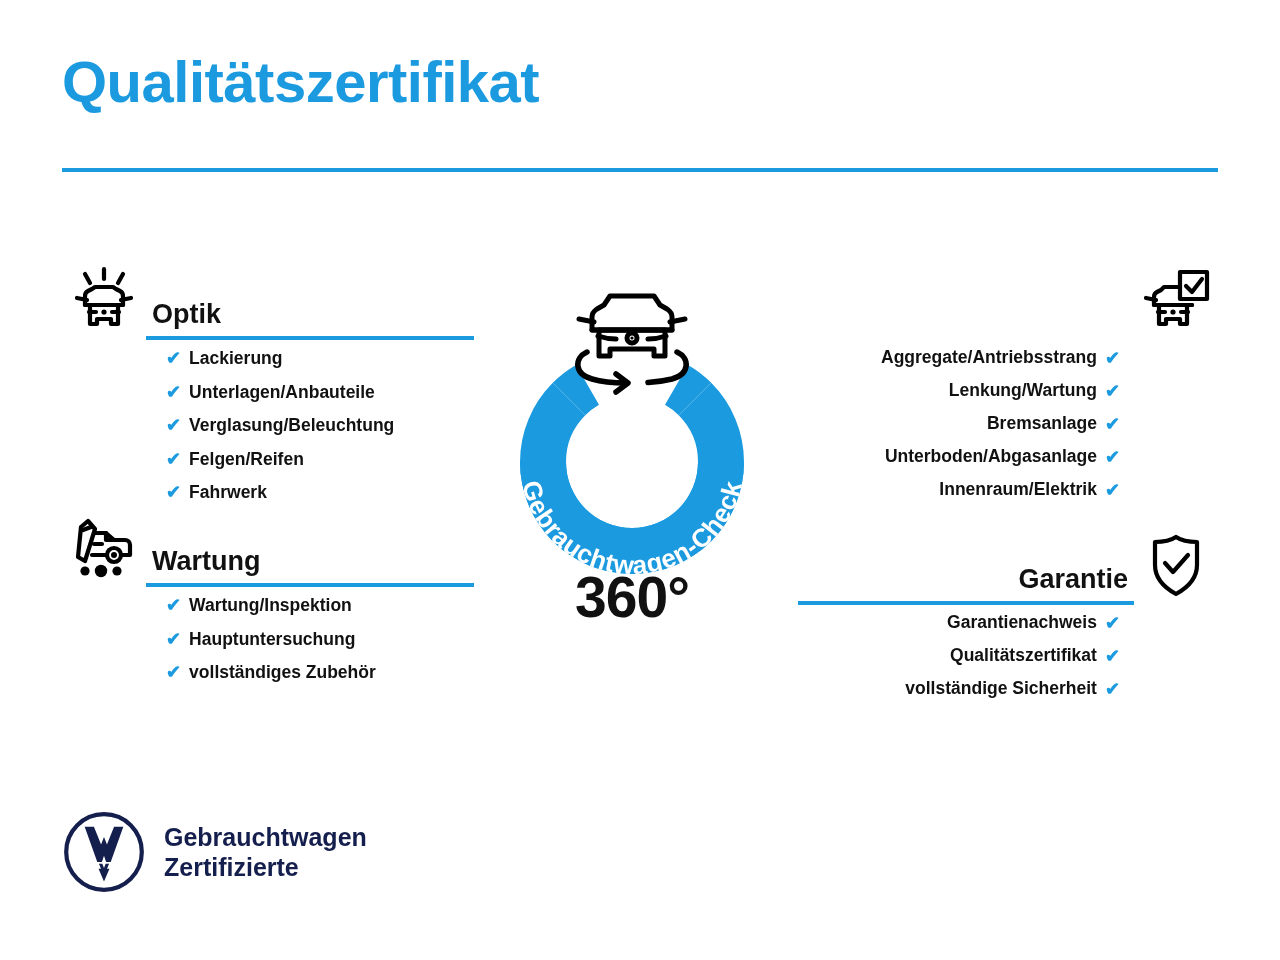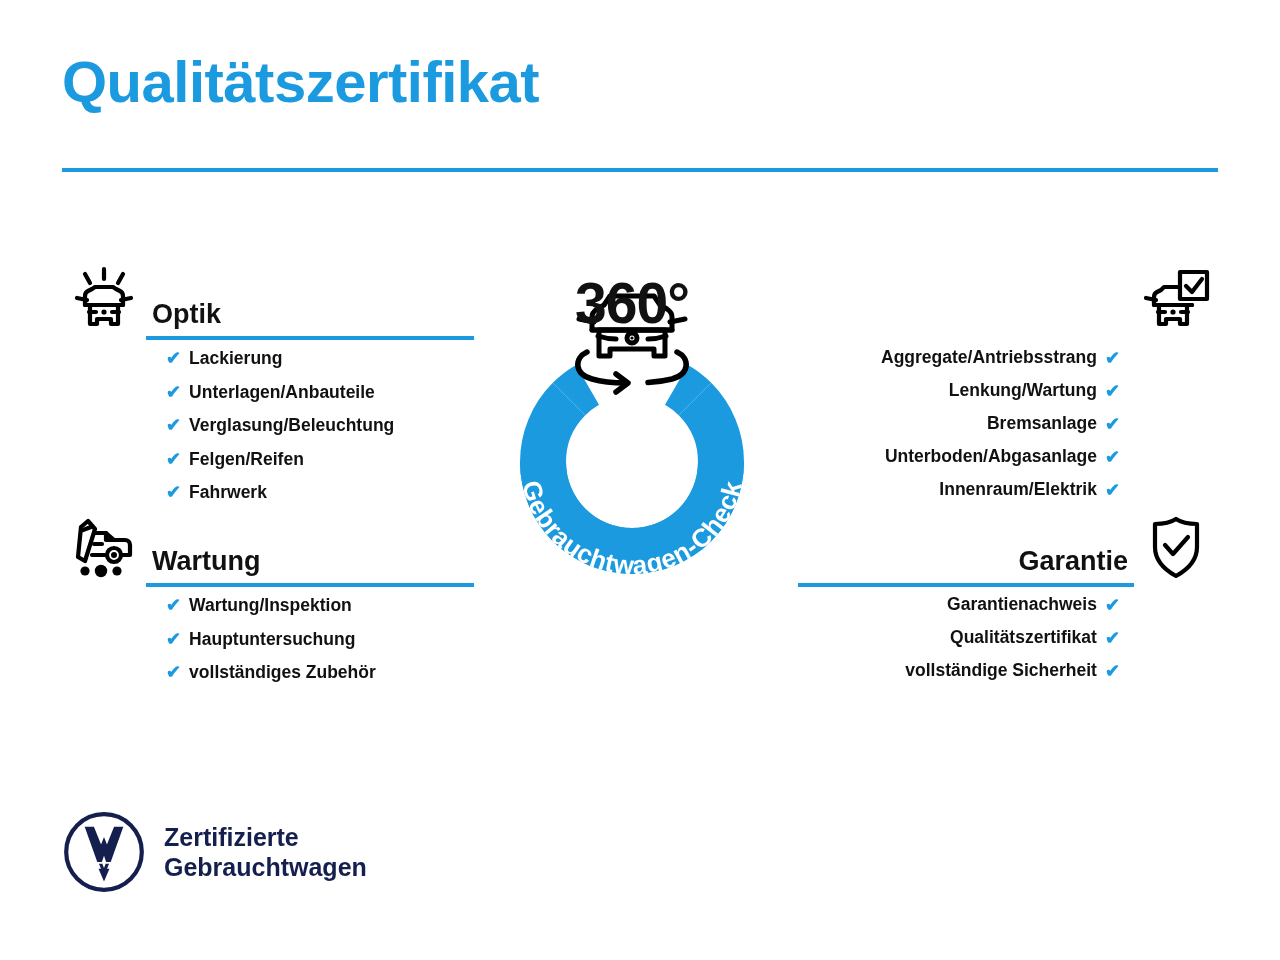"360°" .badge-center-num { align-items: flex-start -> flex-end }
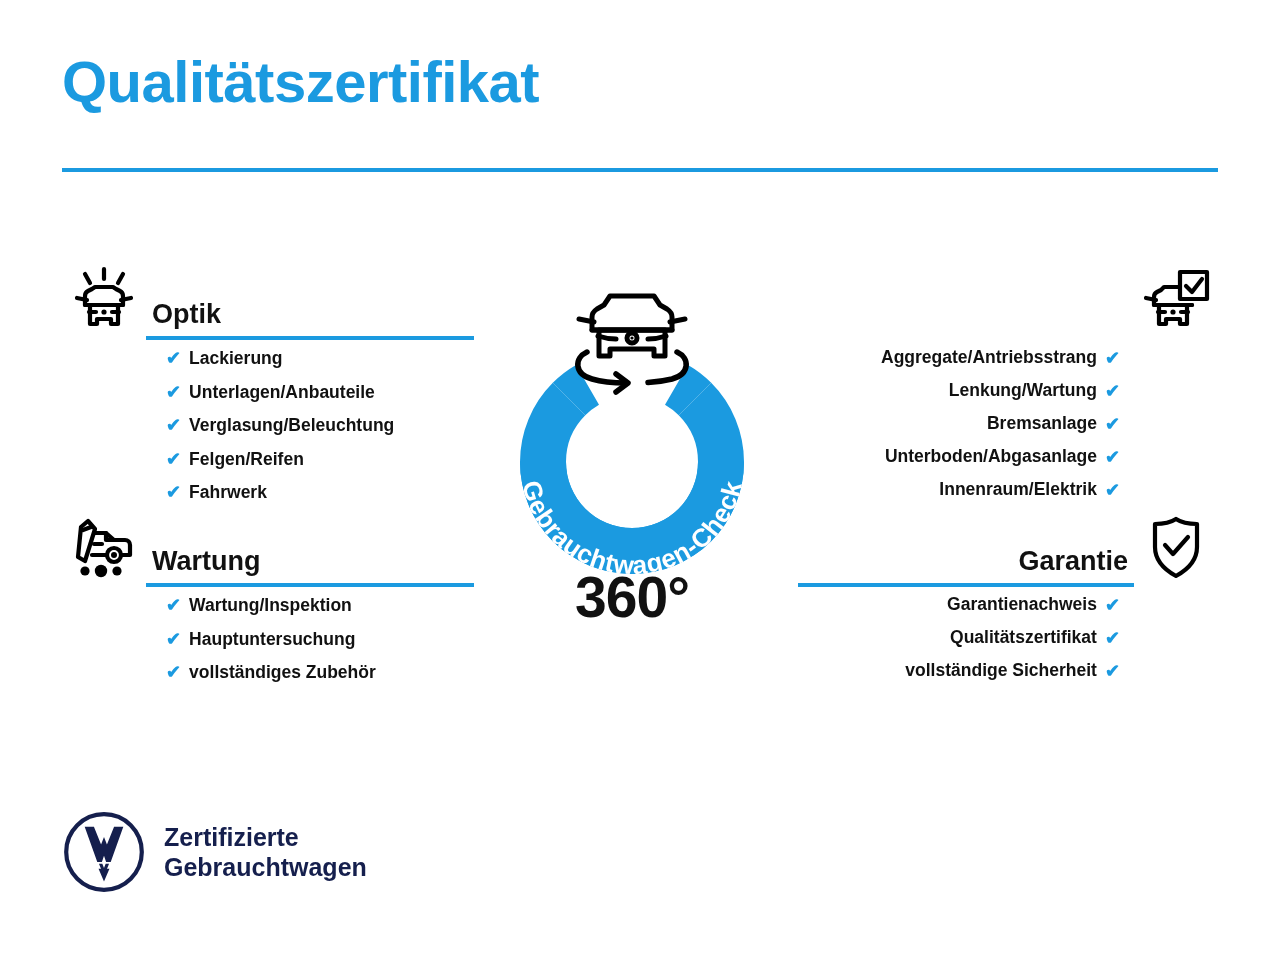"Garantie" .sec-garantie { top: 505px -> 523px }
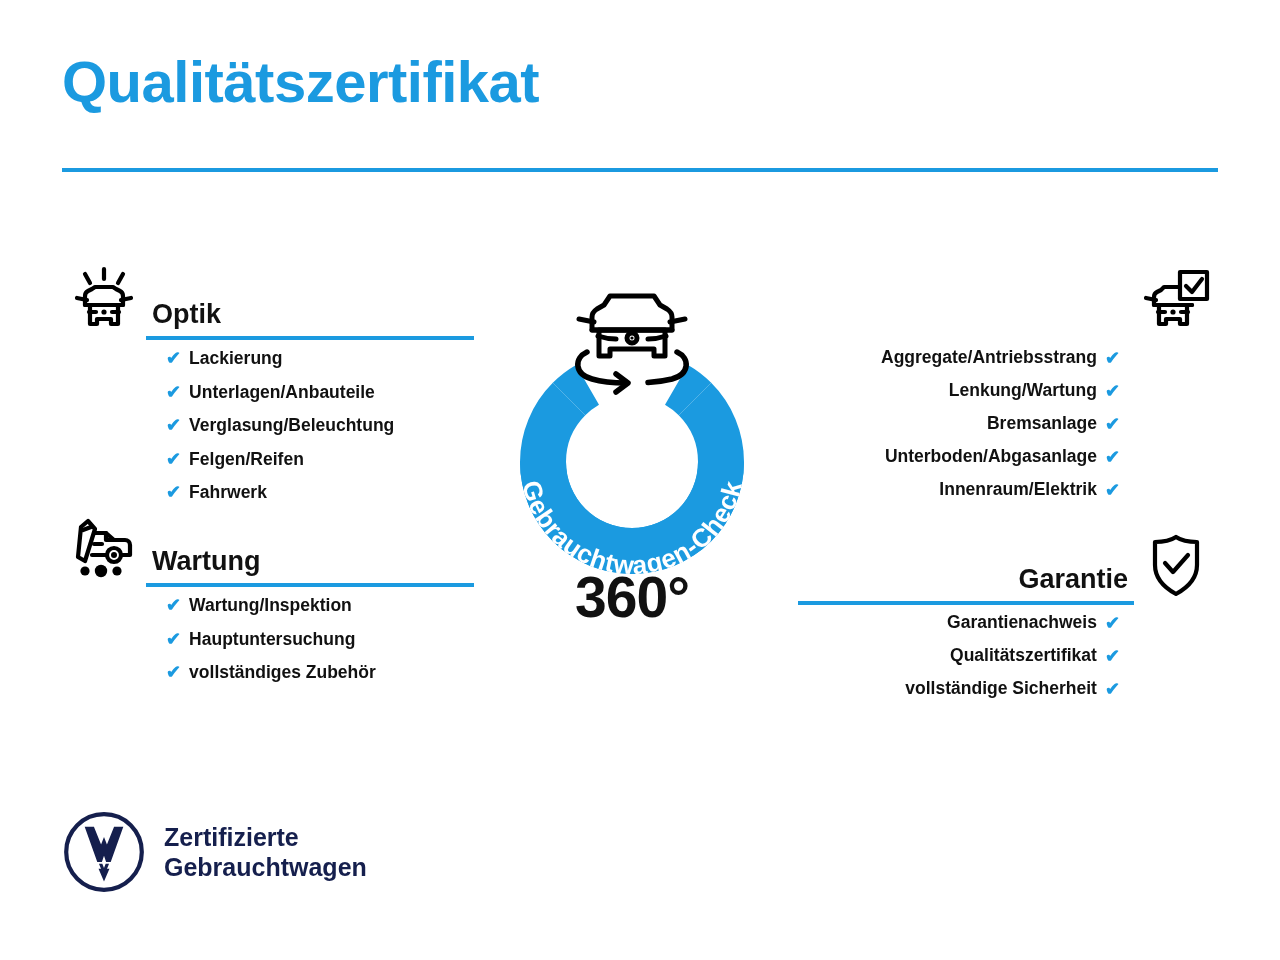"Zertifizierte" div { order: before "Gebrauchtwagen" -> after "Gebrauchtwagen" }
